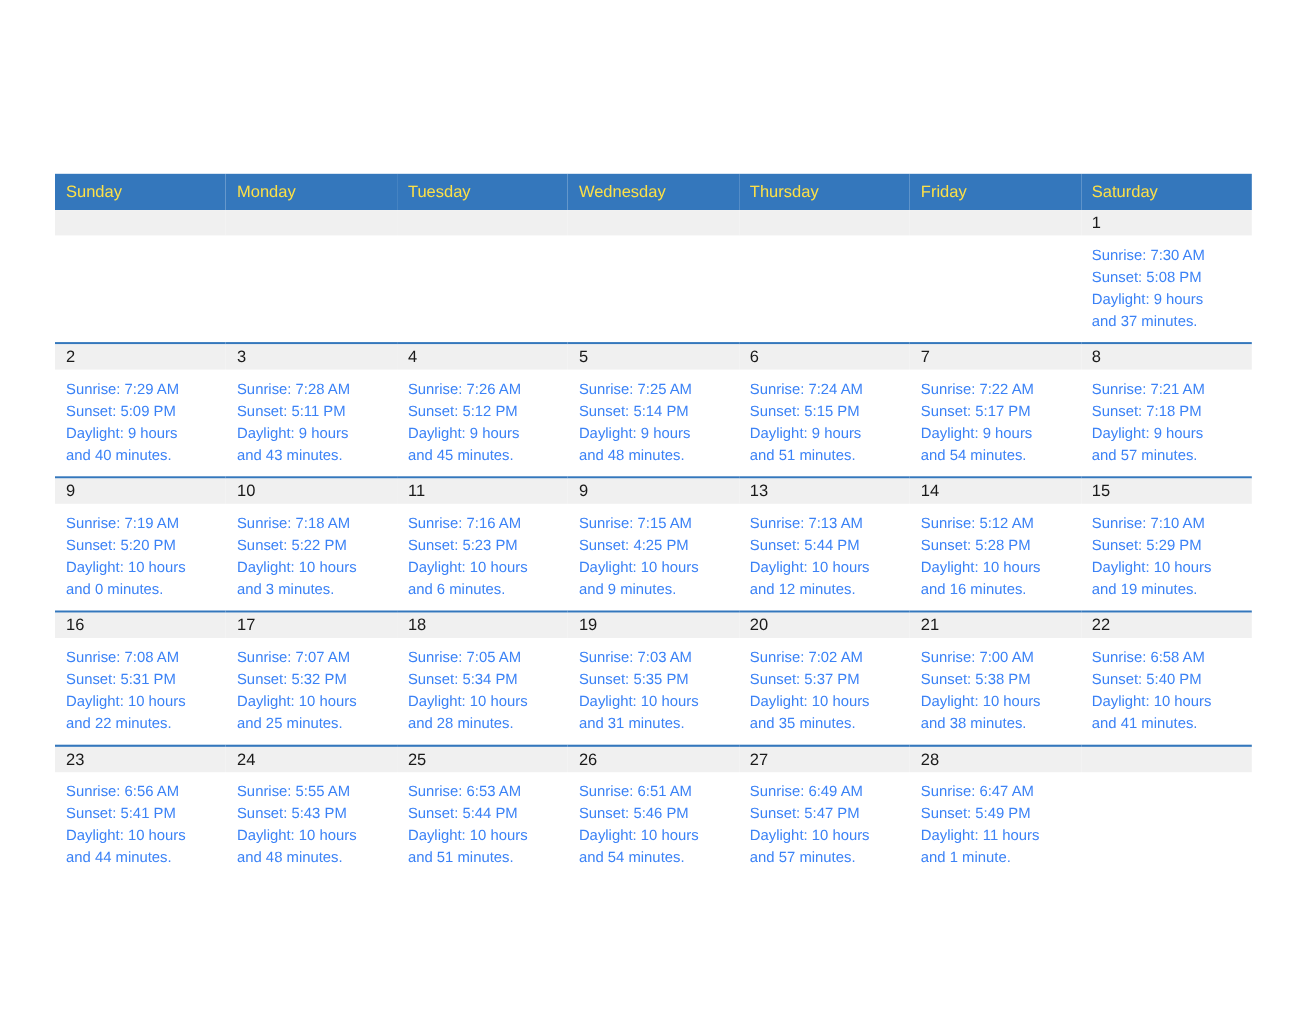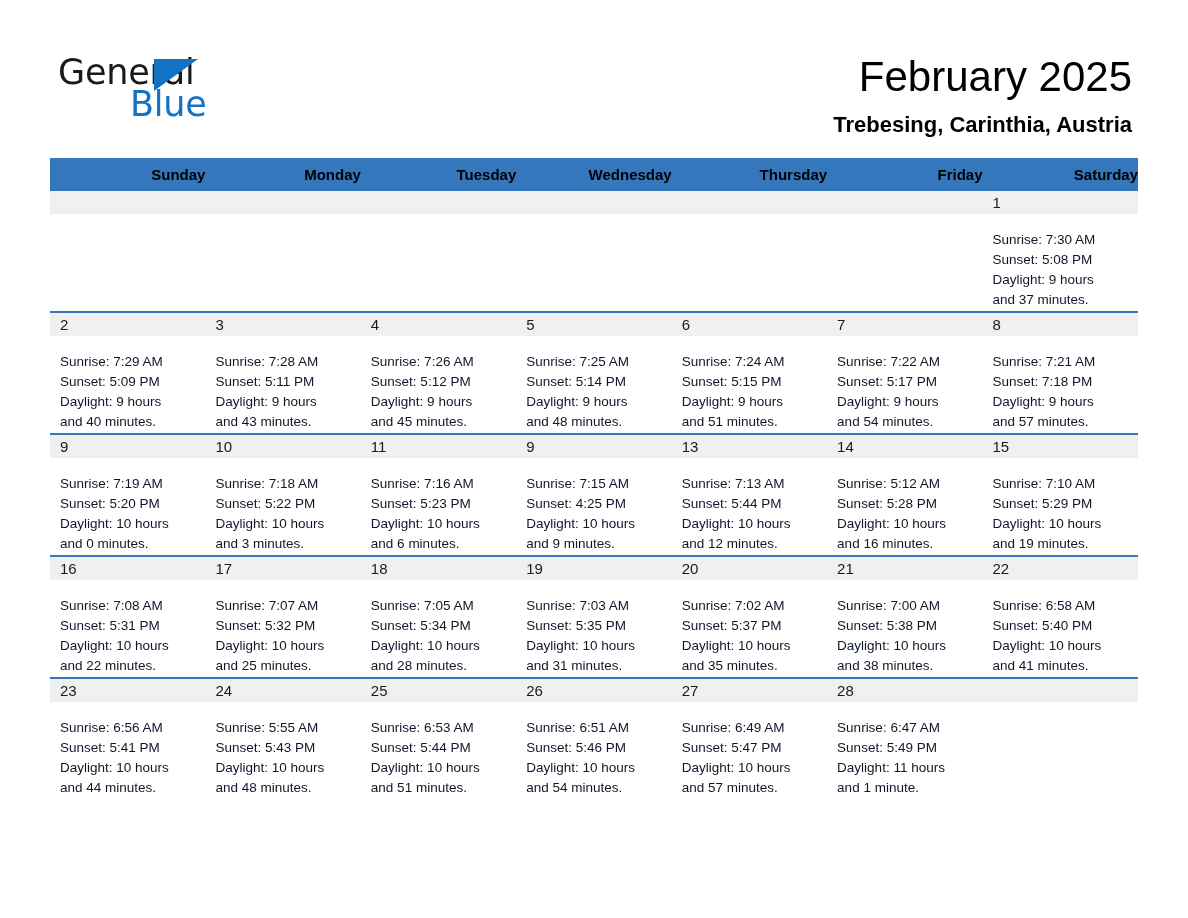"General" div.header { html: <div> <div> <span>General</span> <span></span> <span>Blue</span> </div> <div> <div>February 2025</div> <div>Trebesing, Carinthia, Austria</div> </div> </div> -> none }
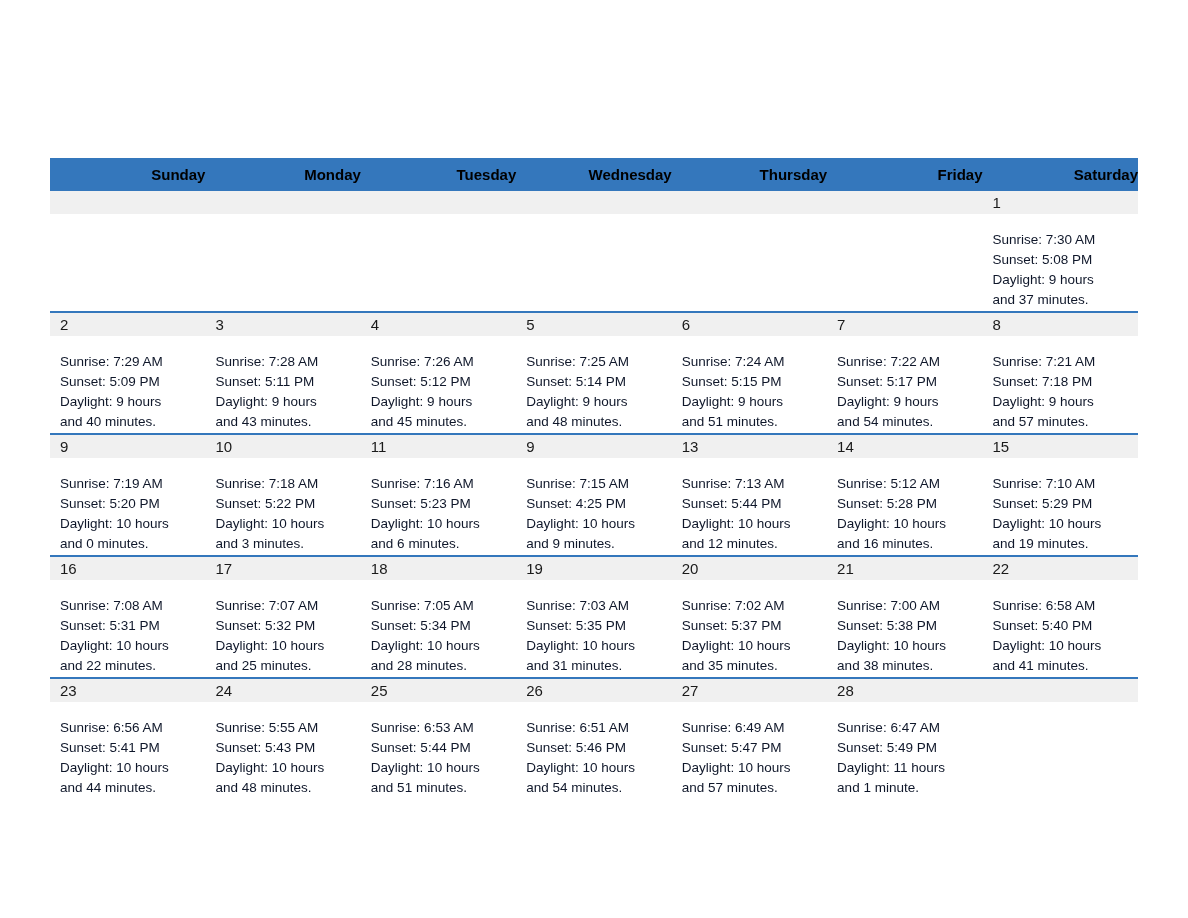"Sunday" .calendar th { color: #000000 -> #fde047; font-weight: bold -> normal; text-align: right -> left }
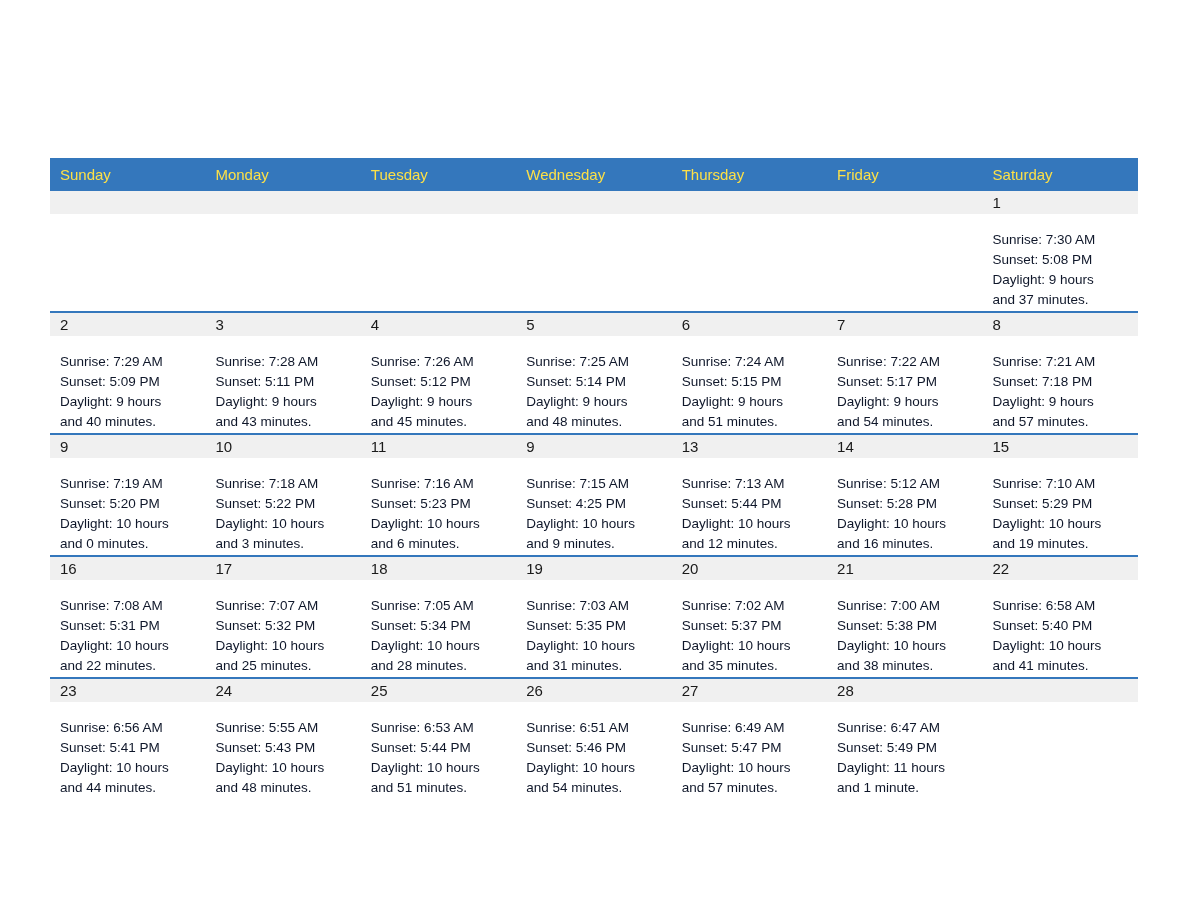"Sunrise: 7:30 AM" .info { color: #0f172a -> #3b82f6; padding: 16px 6px 0 10px -> 8px 6px 0 10px }
